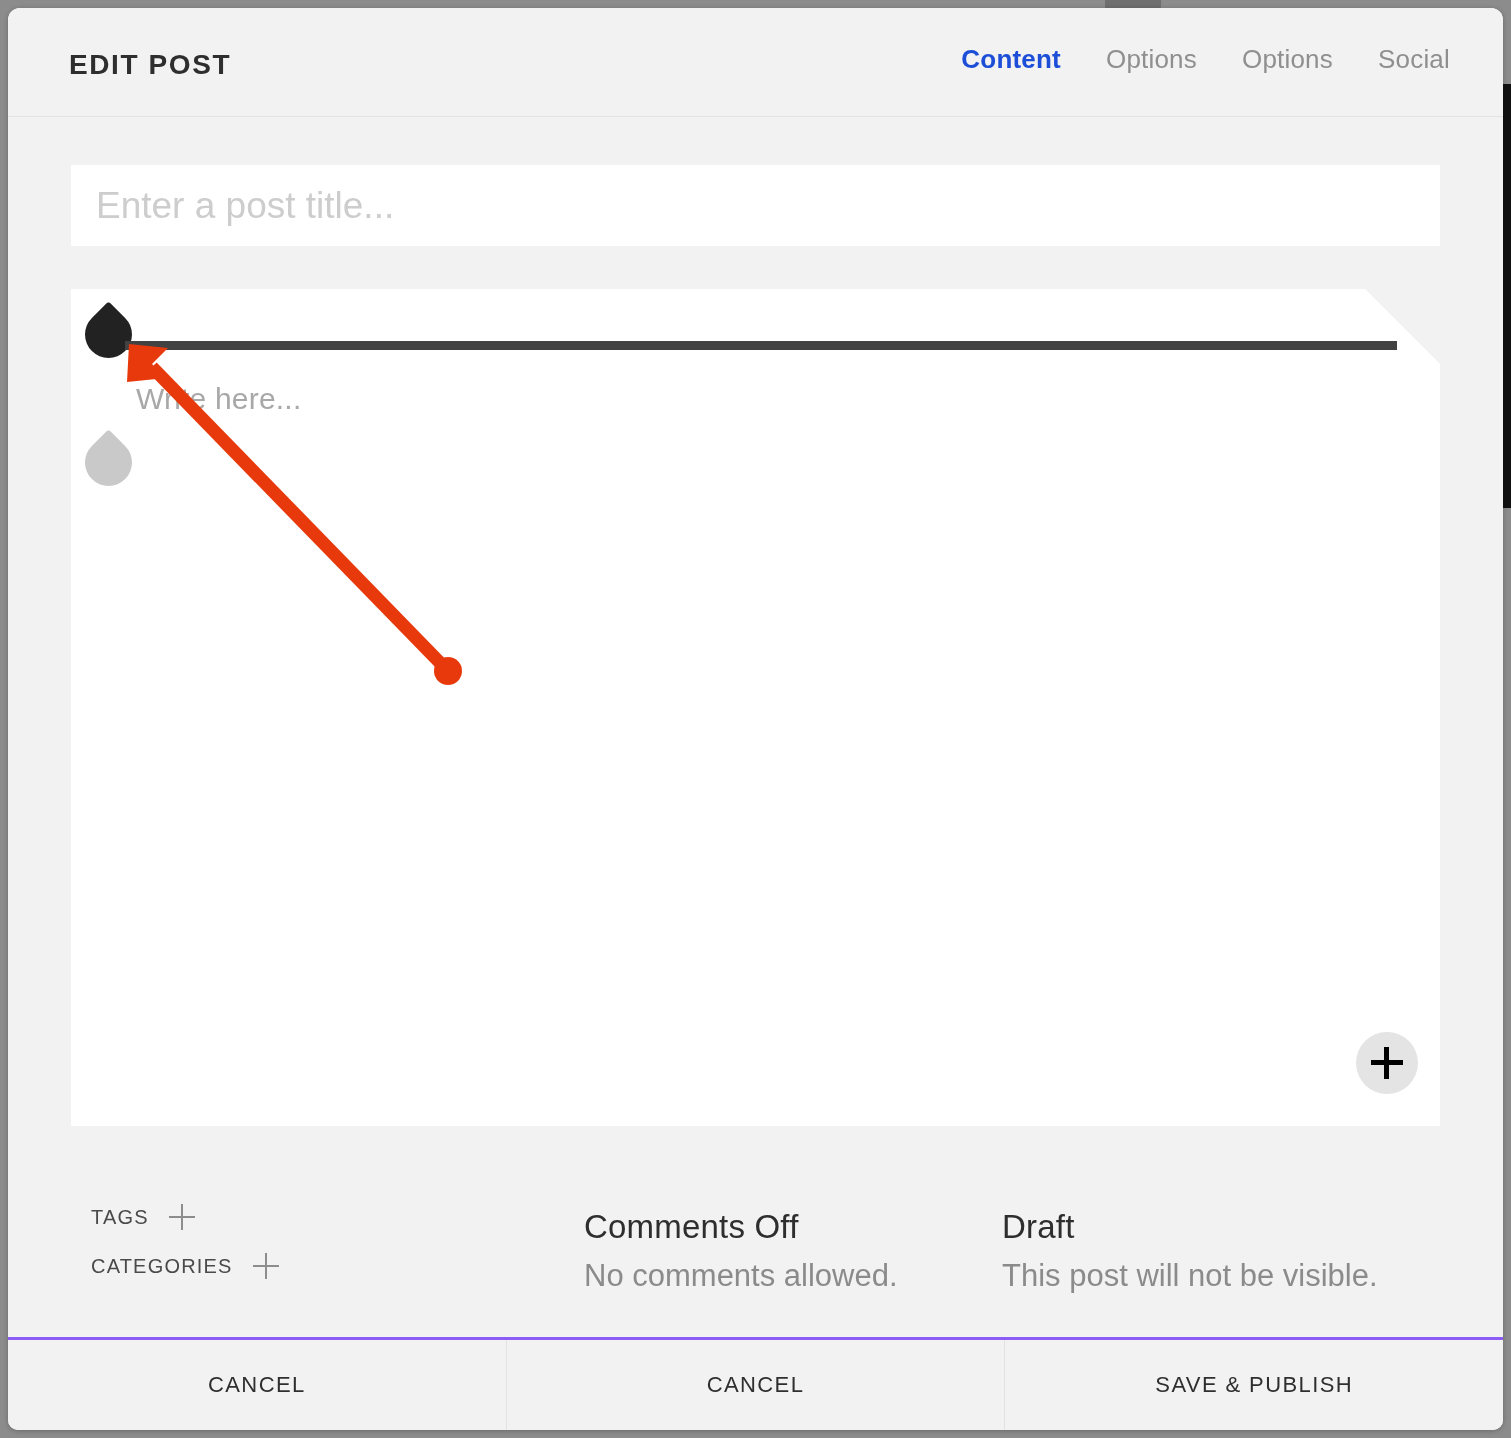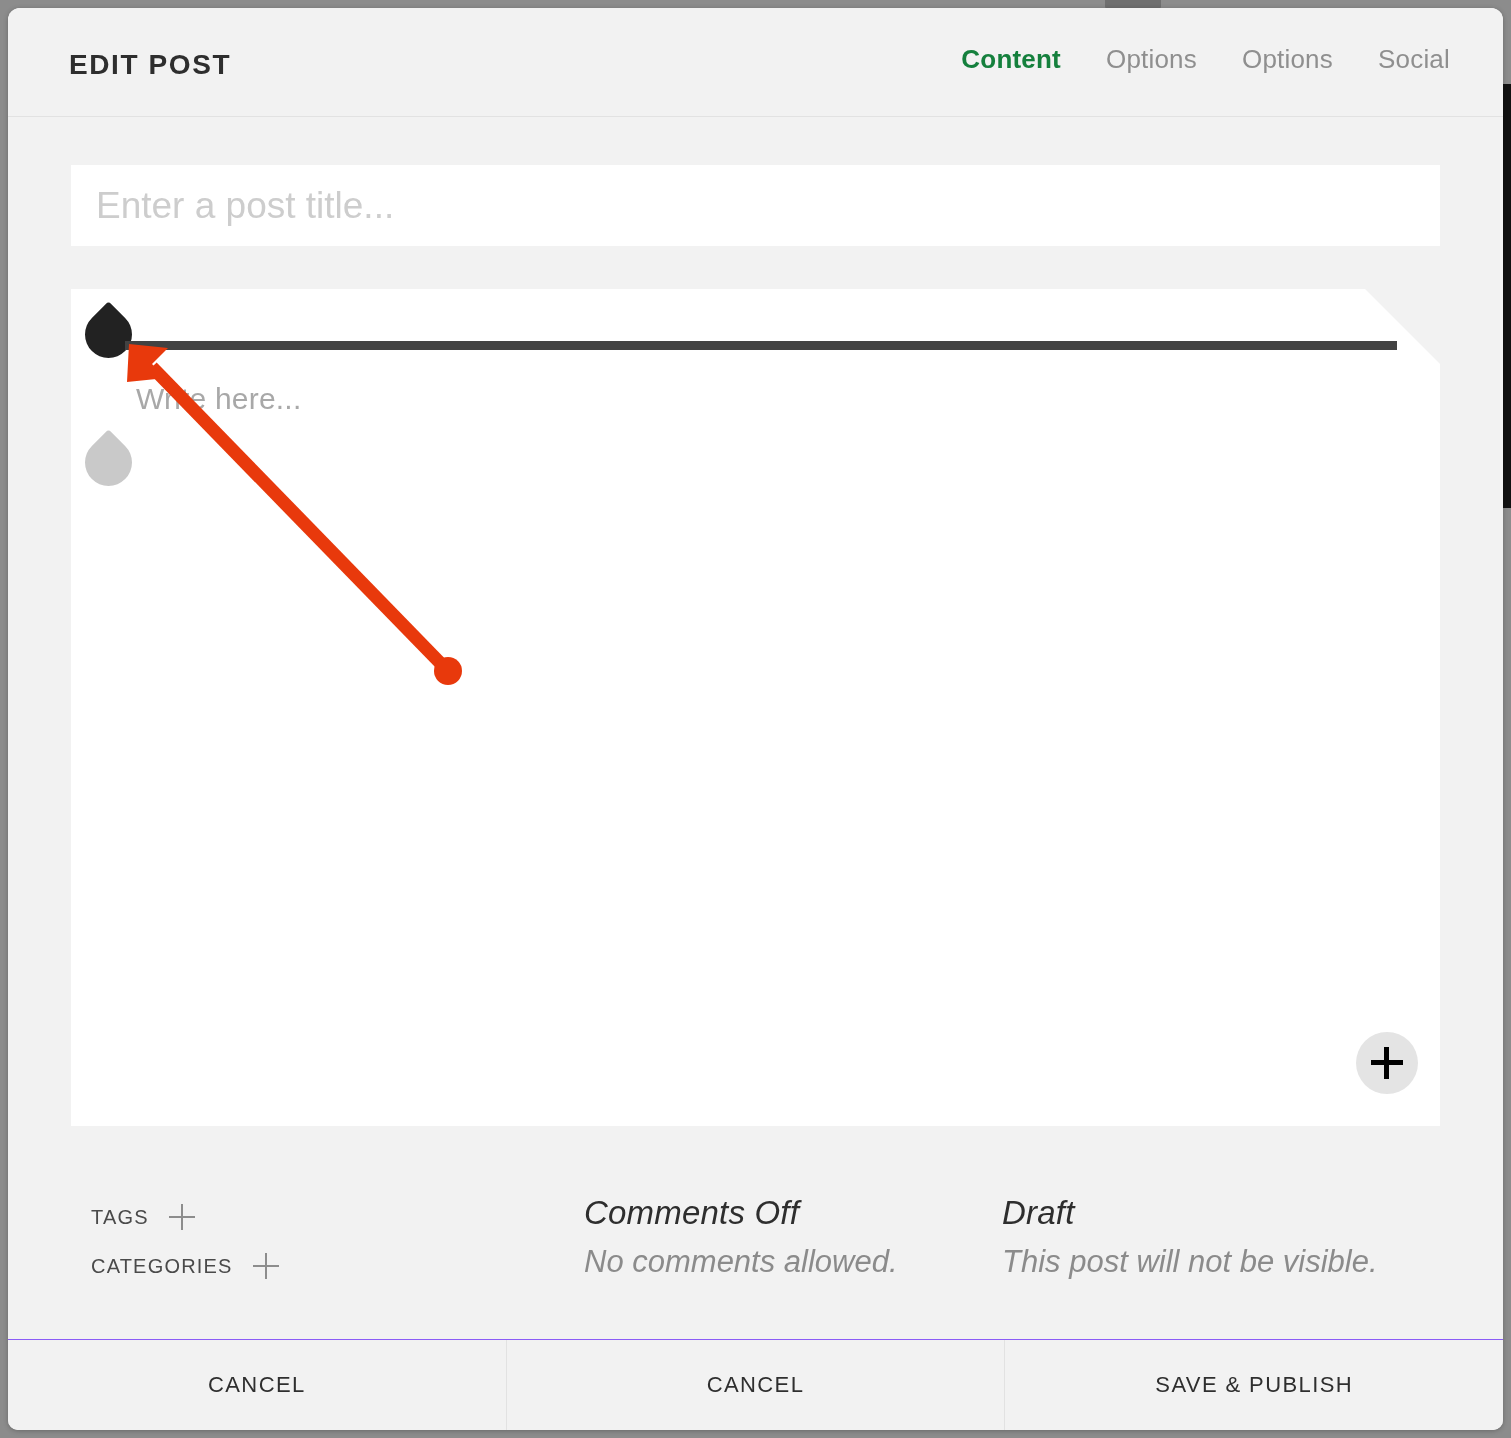"Content" .tab.active { color: #15803d -> #1d4ed8 }
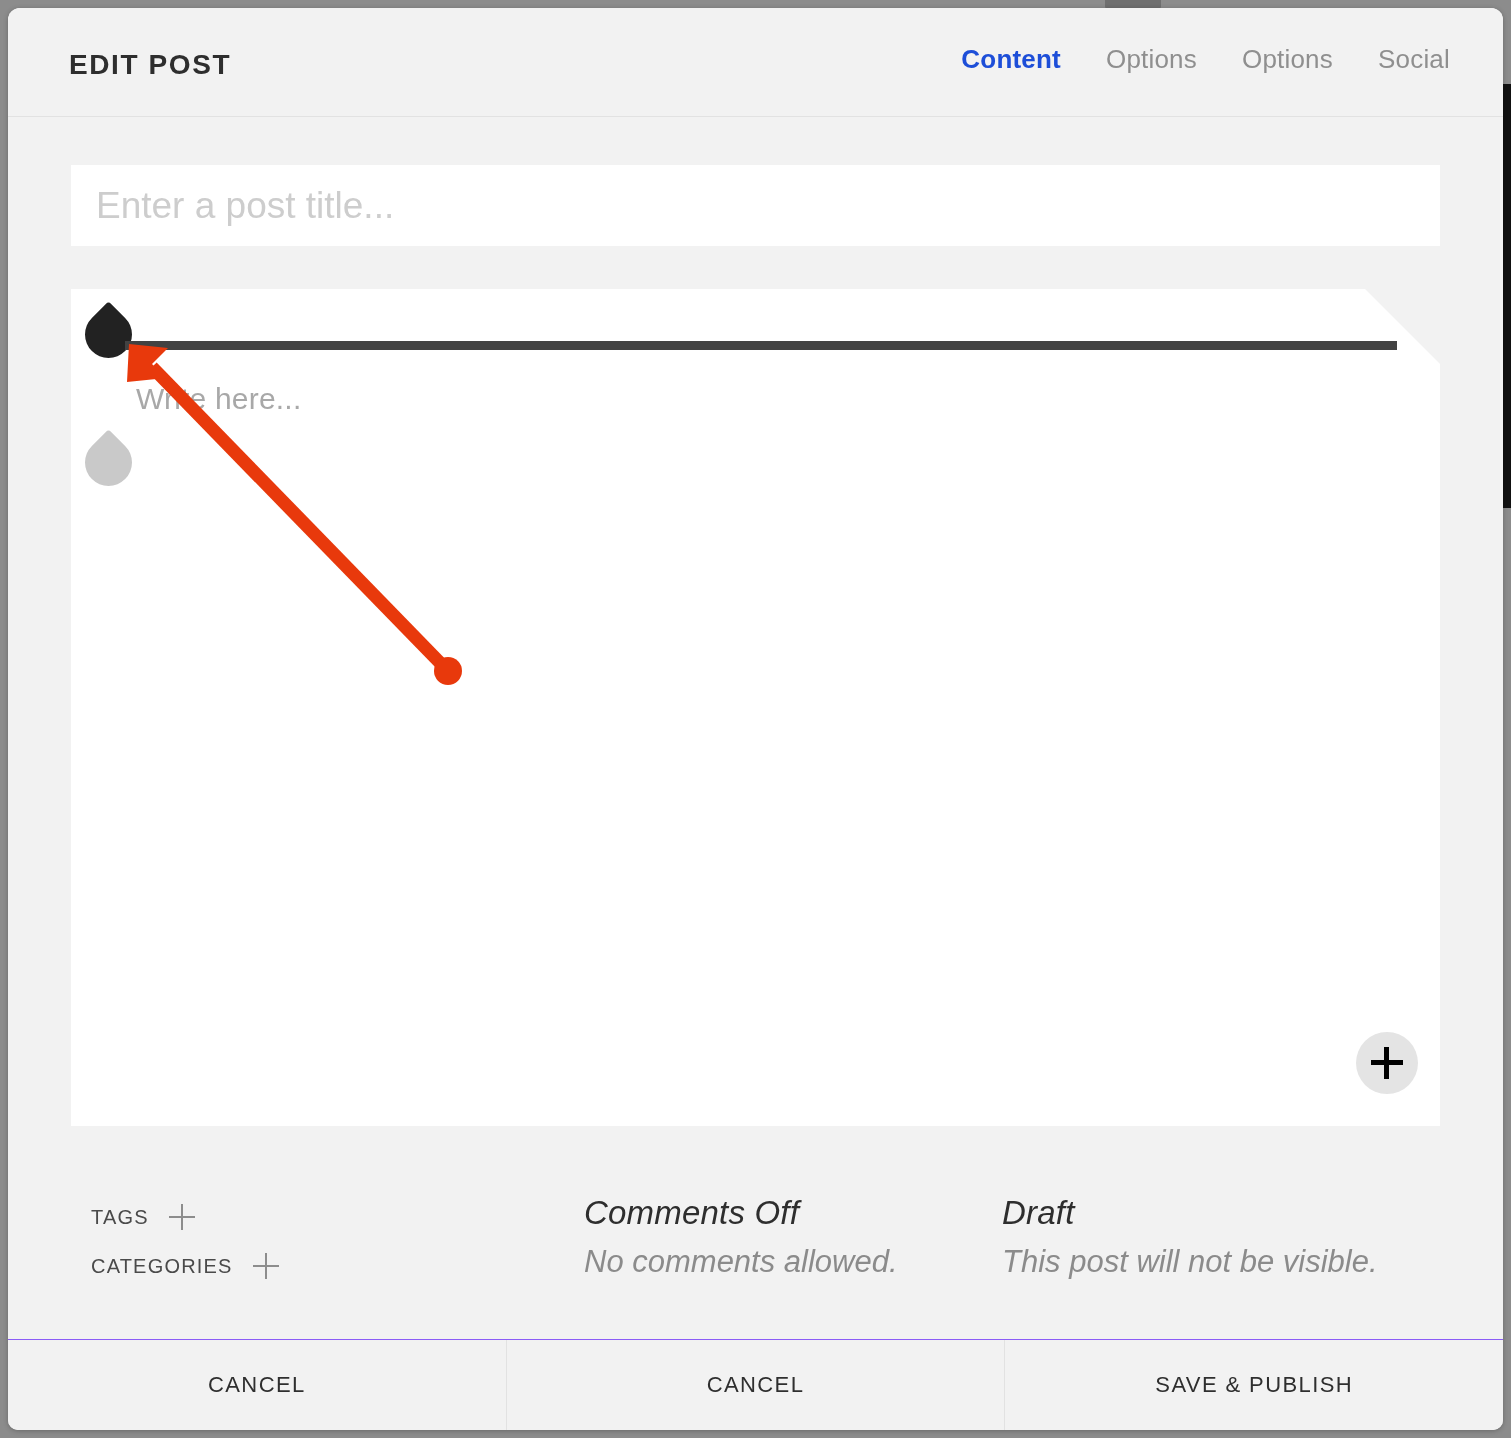"Comments Off" .status-block { font-style: italic -> none; top: 26px -> 40px }
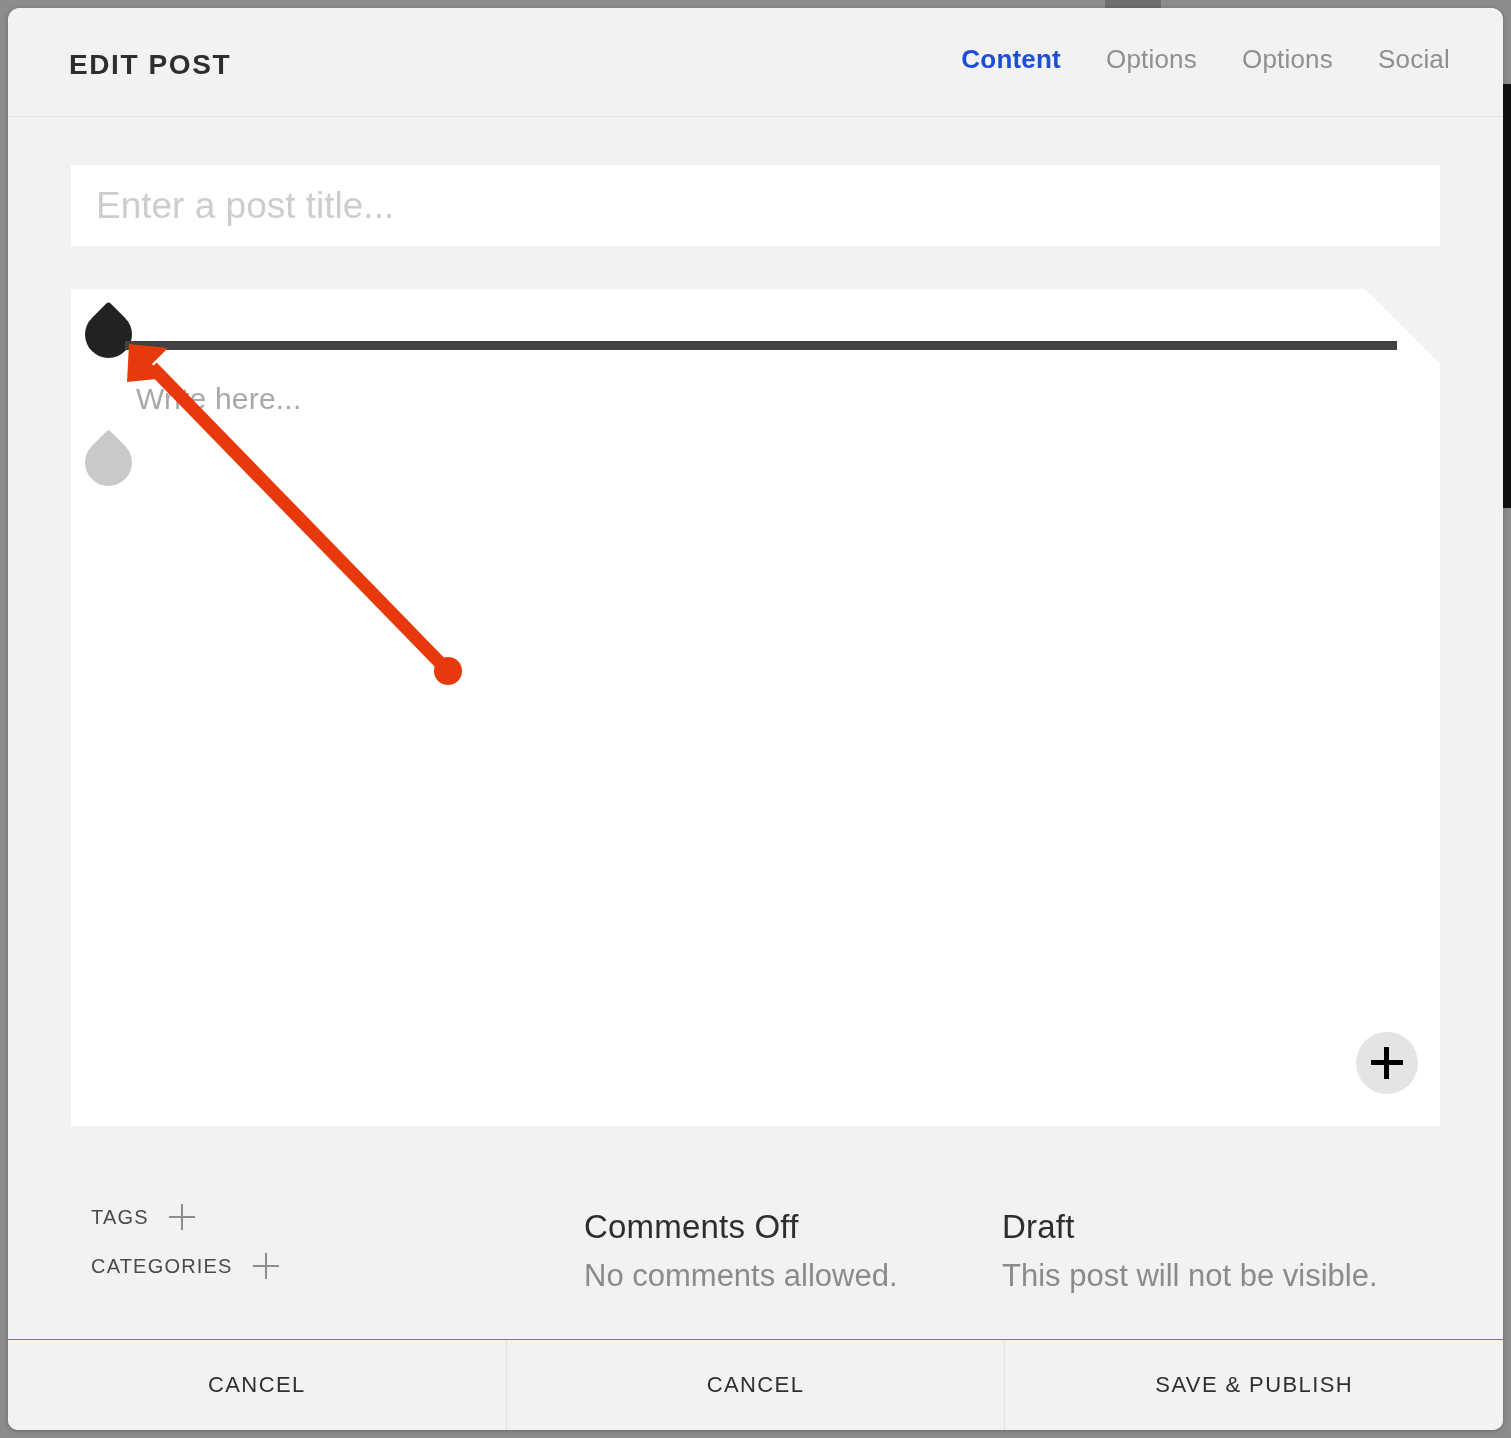"CANCEL" #footer { border-top: 1px solid #8b5cf6 -> 3px solid #8b5cf6 }
